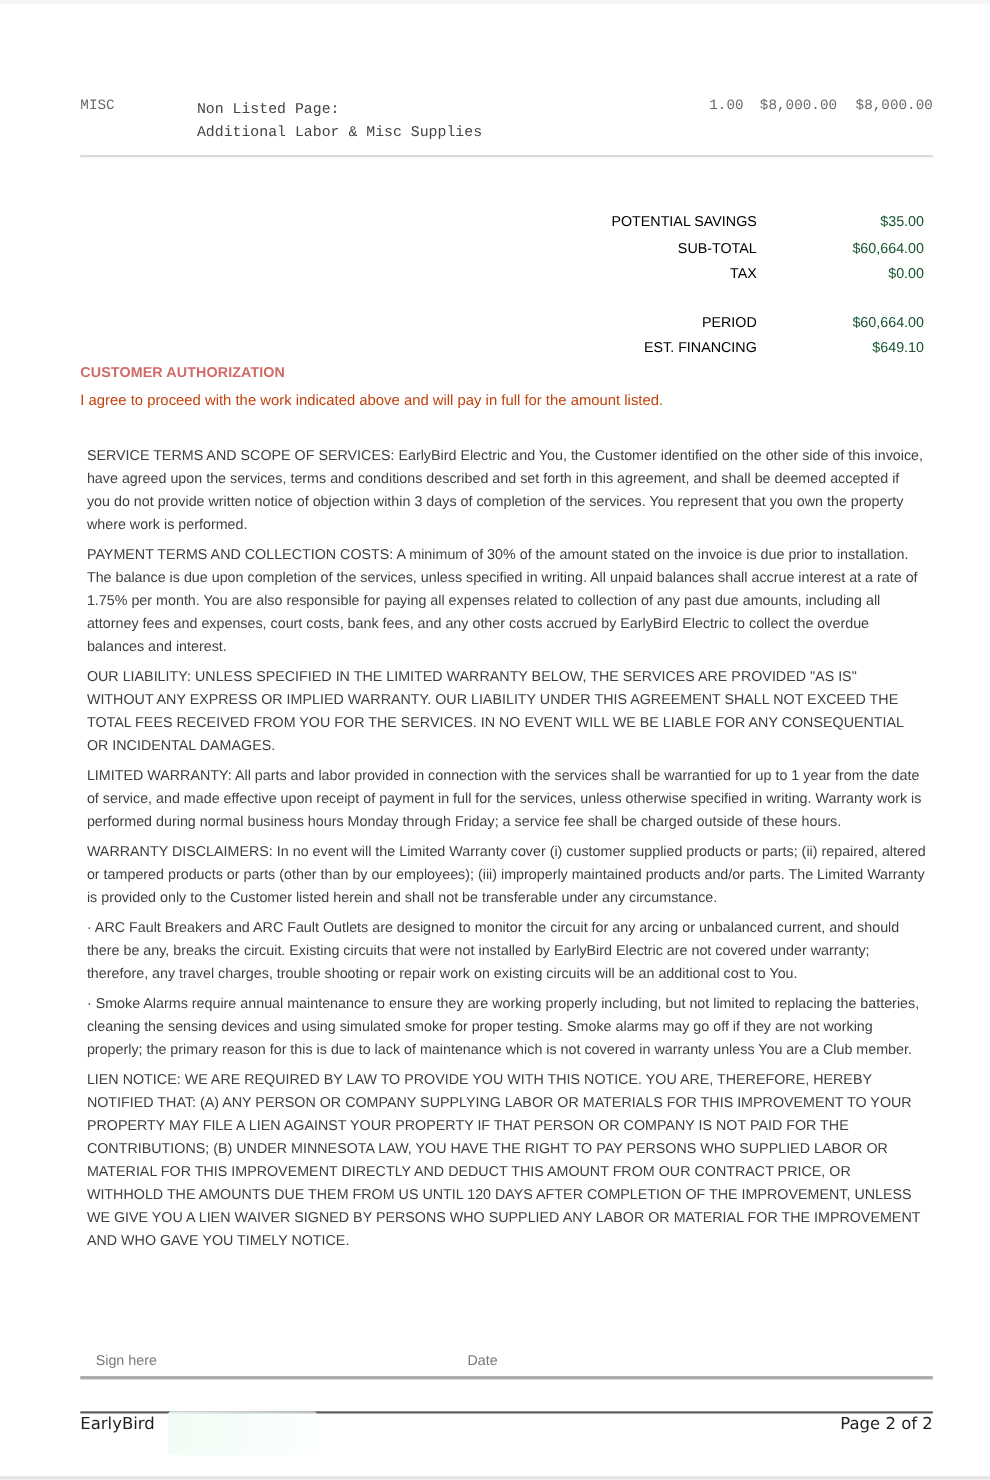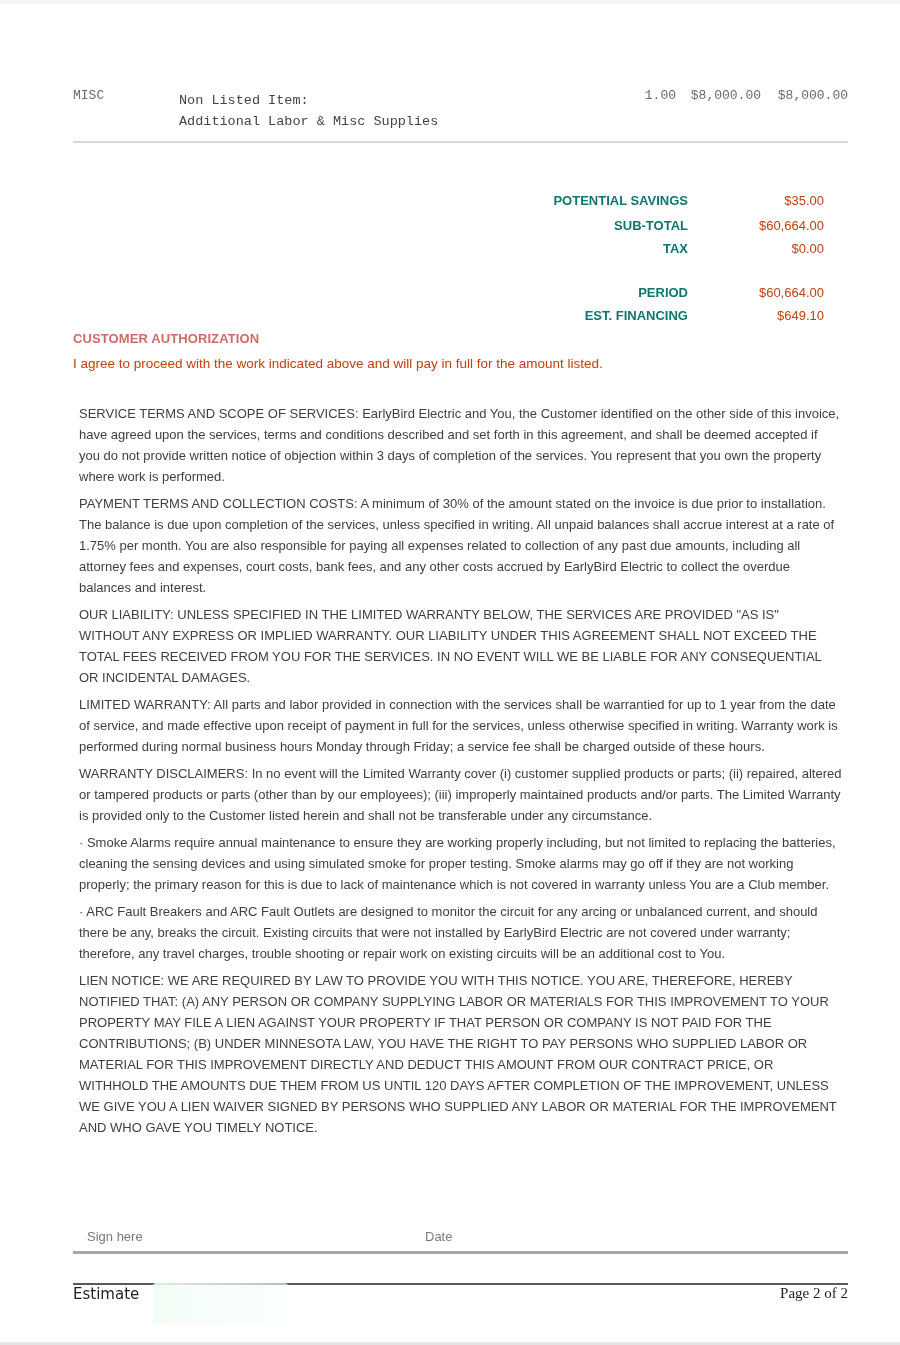"Non Listed Item:" div { text: Item -> Page }
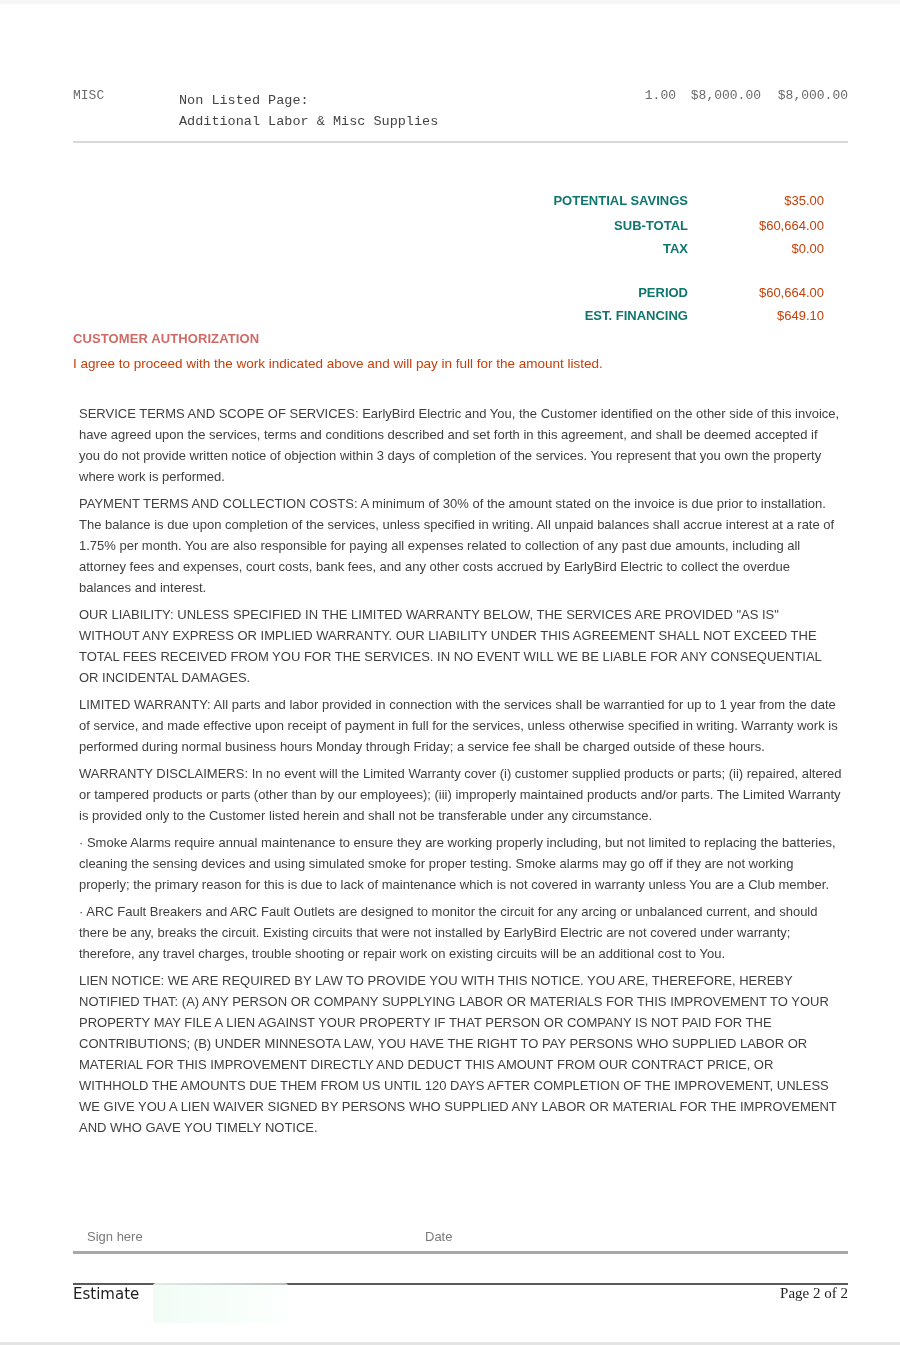"POTENTIAL SAVINGS" .totals .label { color: #0f766e -> #000000; font-weight: bold -> normal }
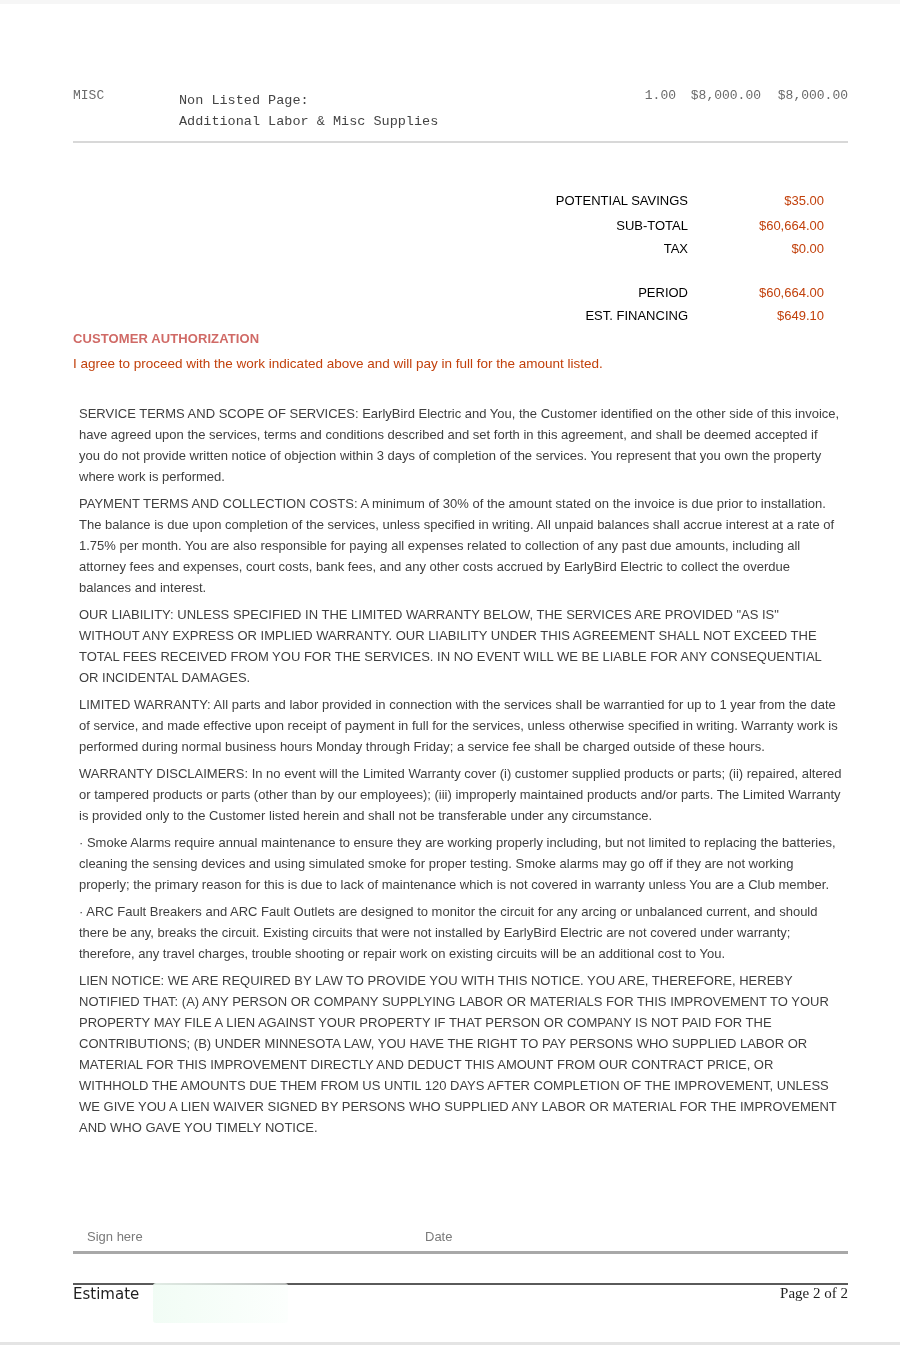"$35.00" .totals .value { color: #c2410c -> #14532d; right: 24px -> 8px }
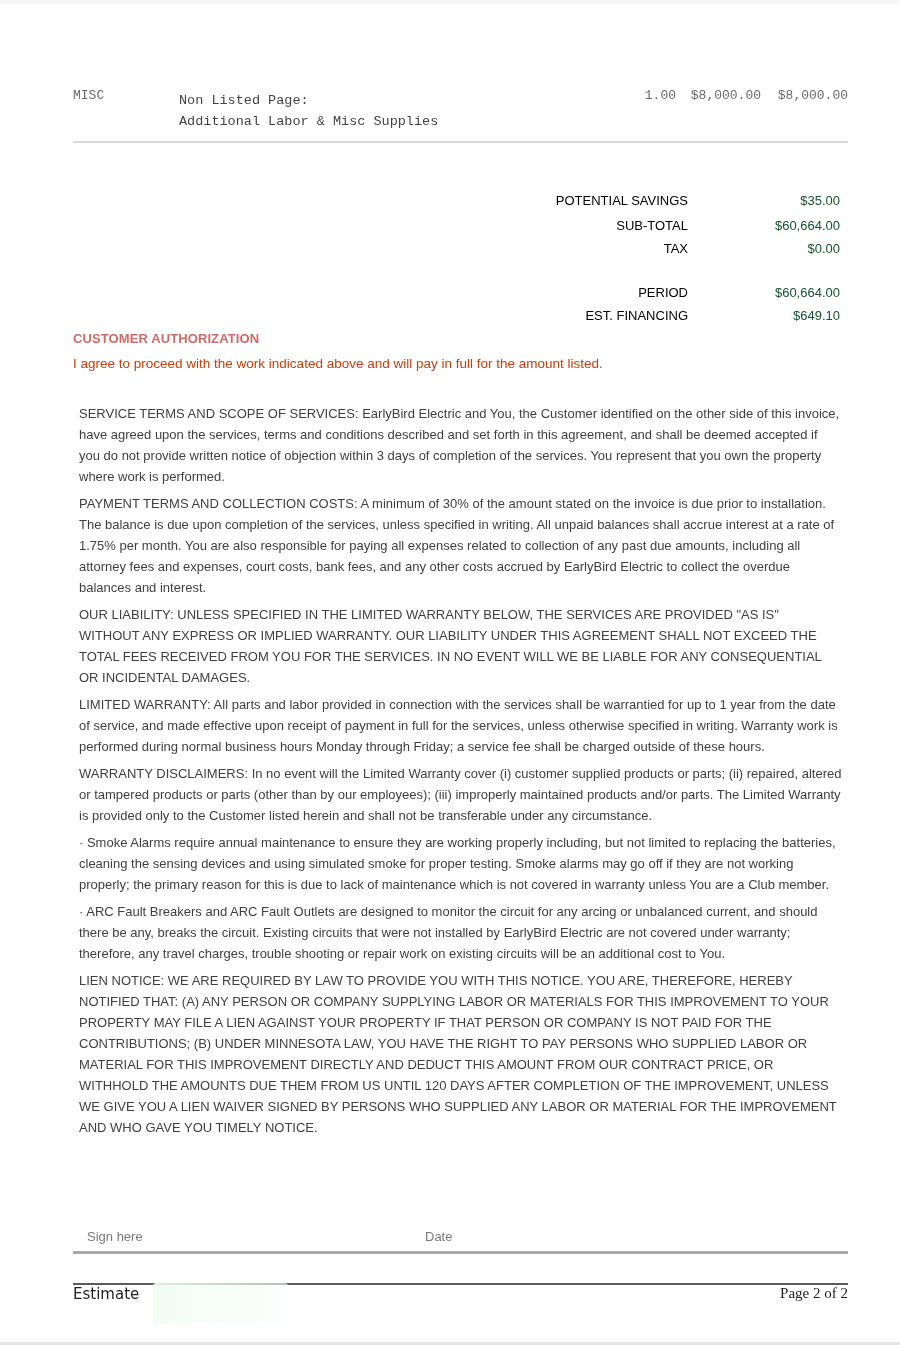"· Smoke Alarms require annual" p { order: before "· ARC Fault Breakers and" -> after "· ARC Fault Breakers and" }
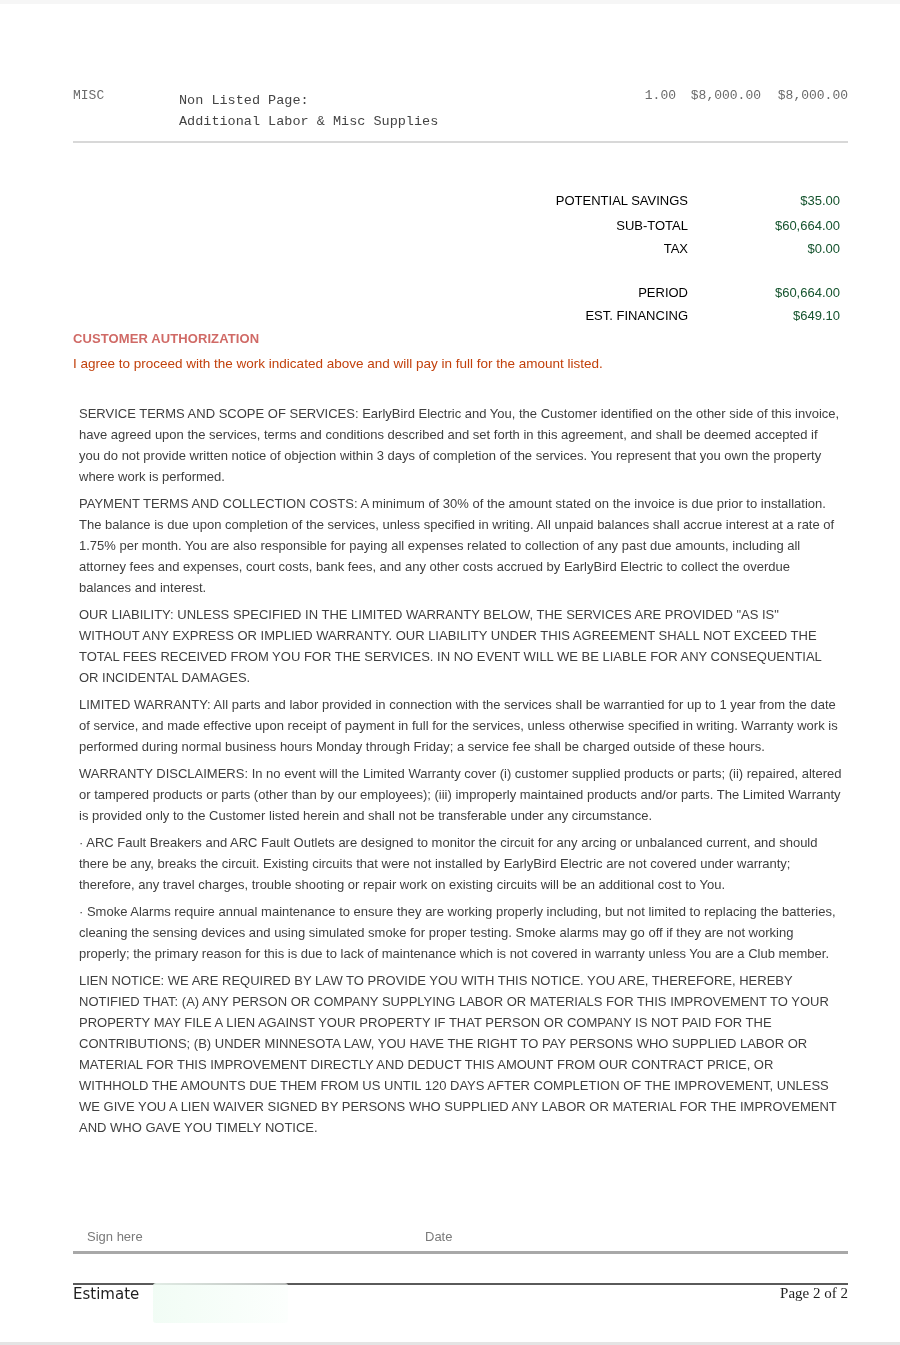"Estimate" span.estimate { text: Estimate -> EarlyBird }
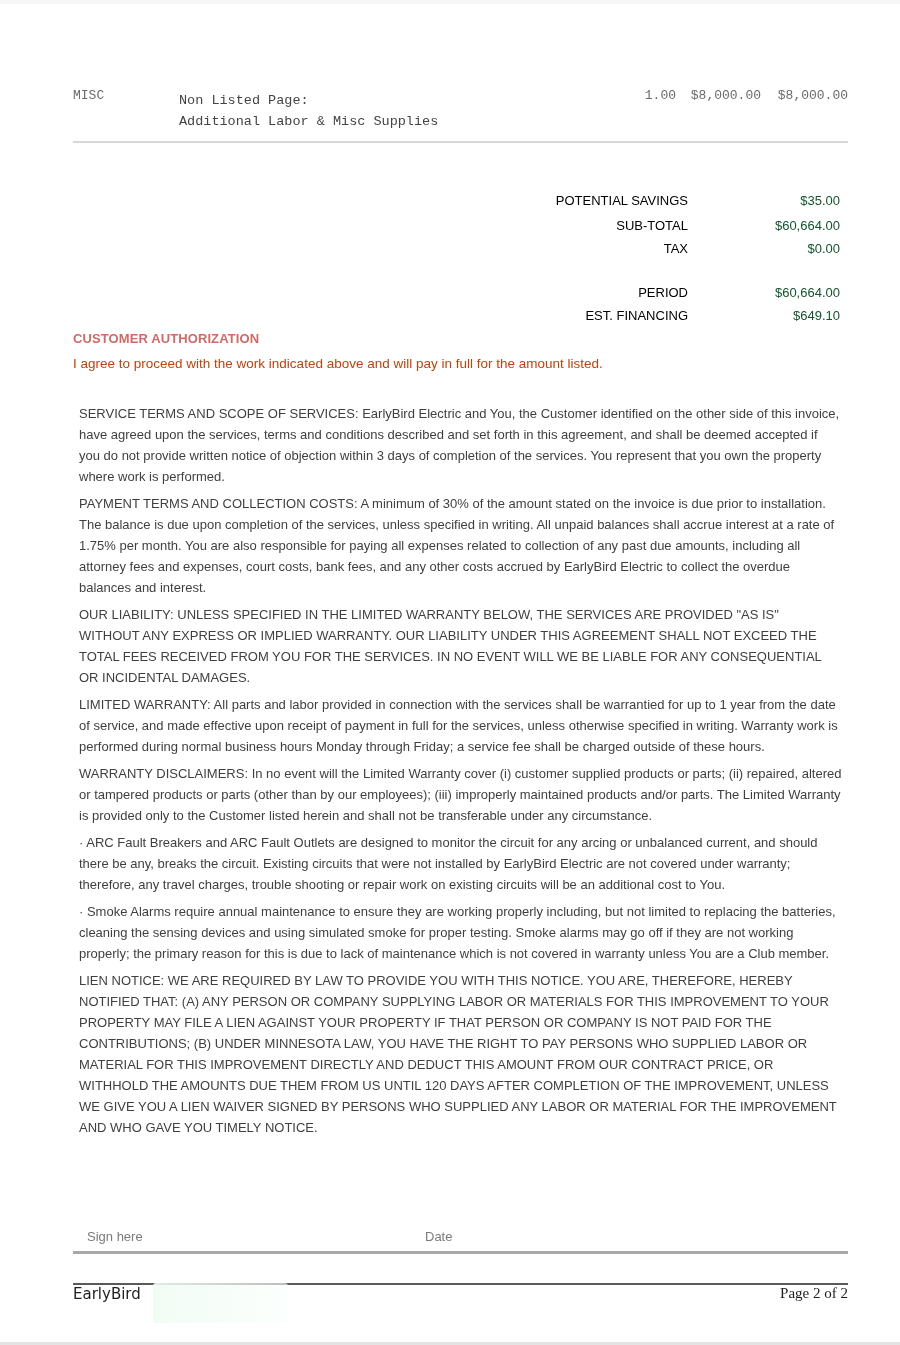"Page 2 of 2" .footer .page-num { font-family: Liberation Serif, serif -> none }
